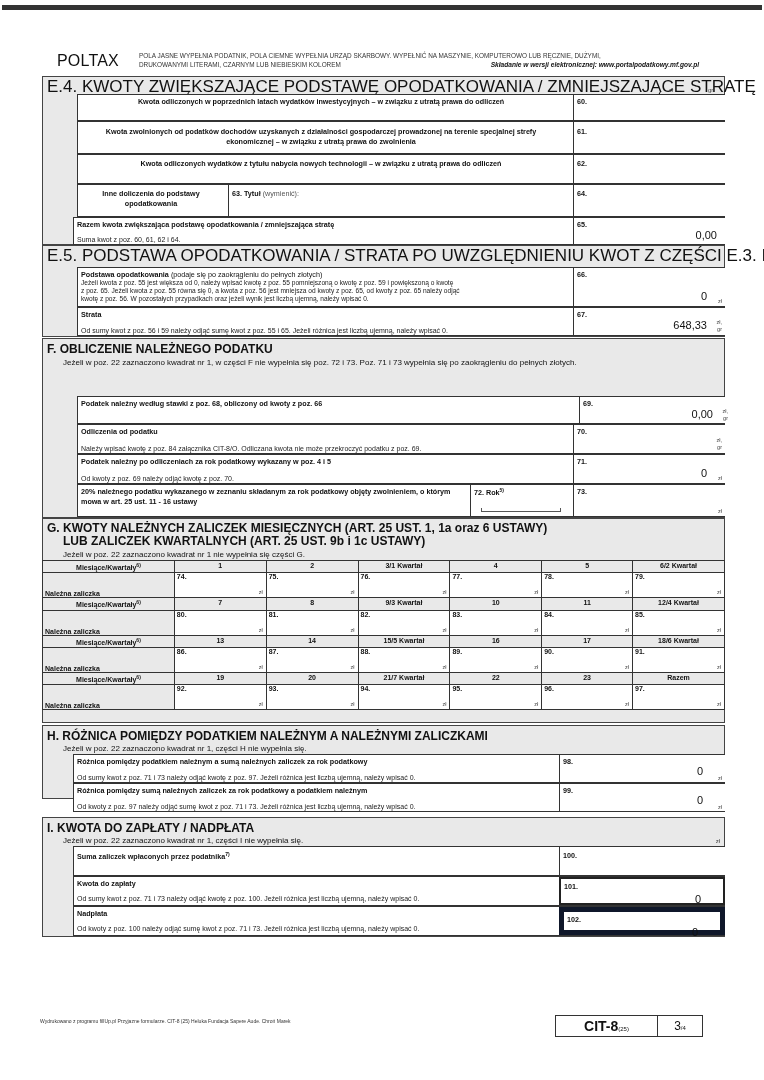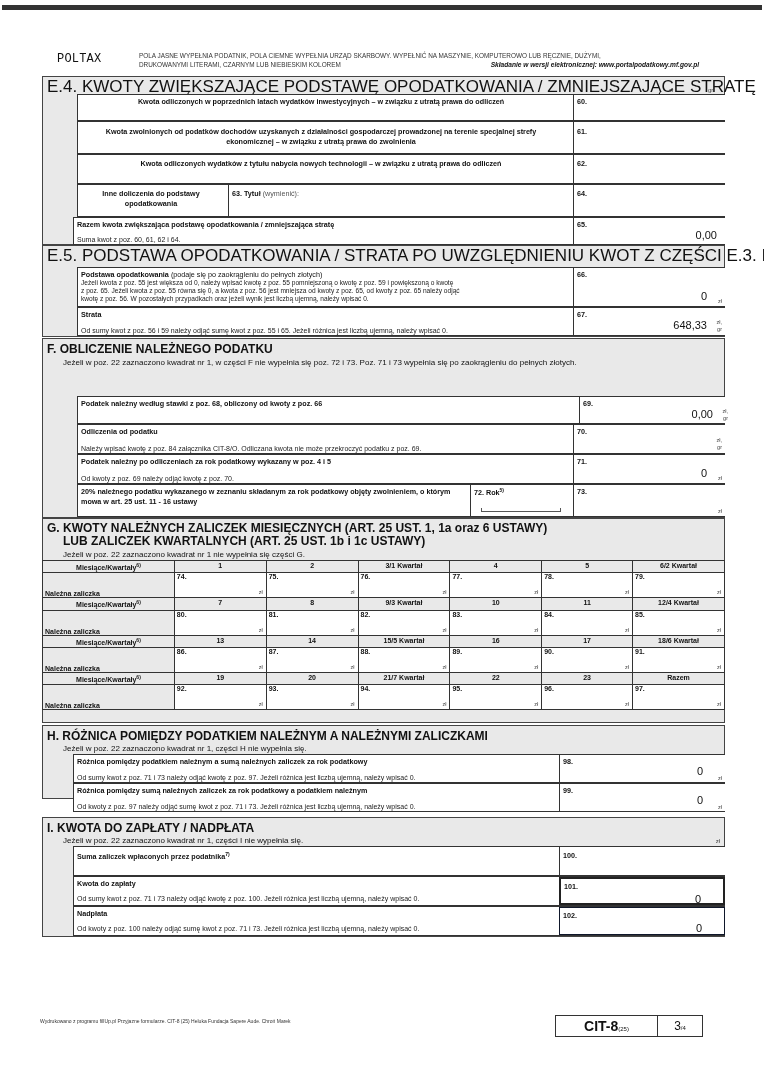"POLTAX" .hdr .poltax { font-family: Liberation Mono, monospace -> none; font-size: 12px -> 16px }
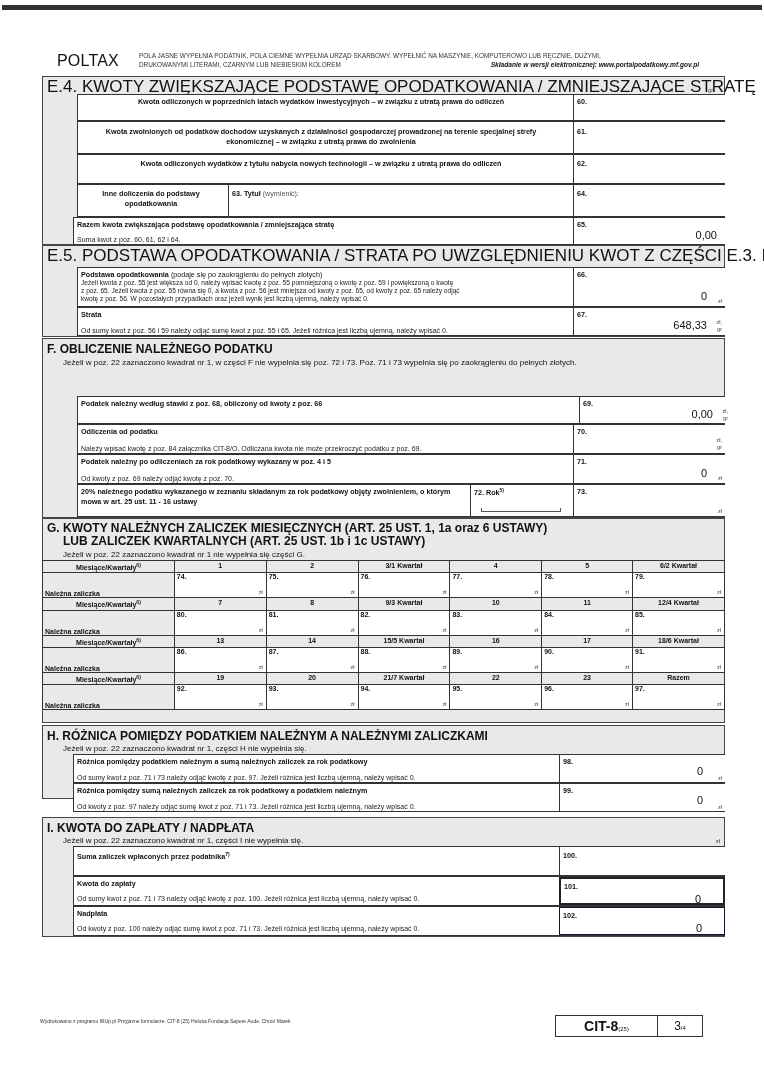"LUB ZALICZEK KWARTALNYCH (ART. 25" span.sec-title { text: 1b -> 9b }
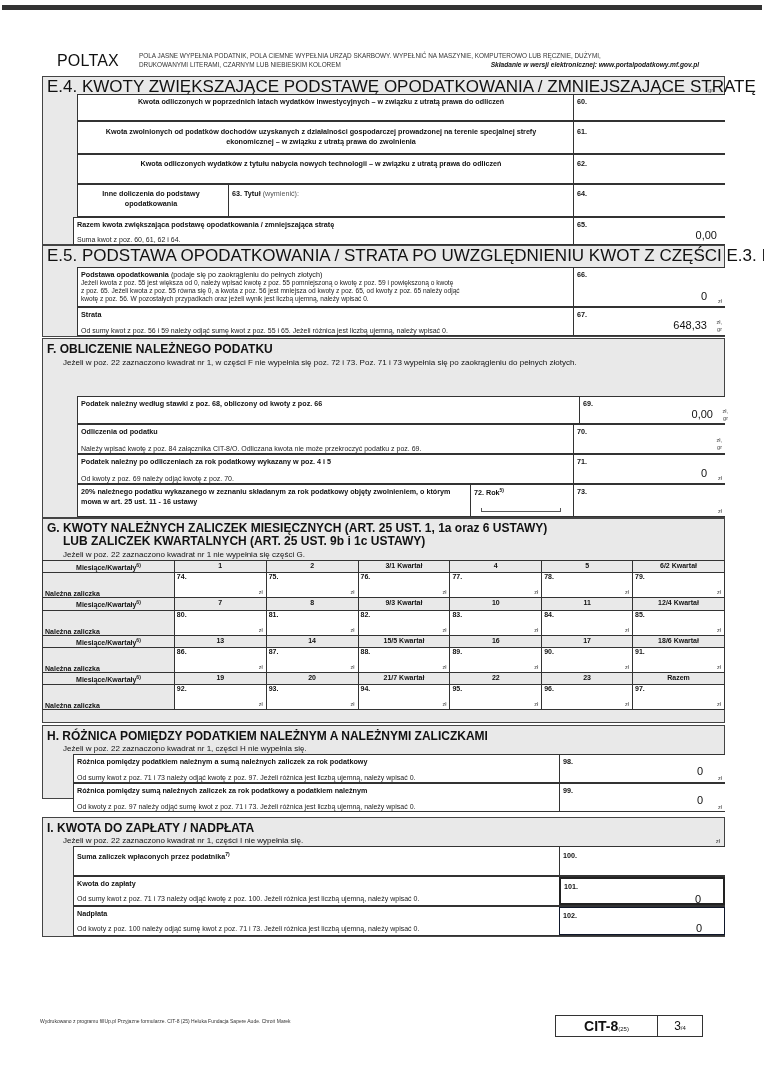"102." div.fld { border: 1px solid #0f172a -> 5px solid #0f172a }
